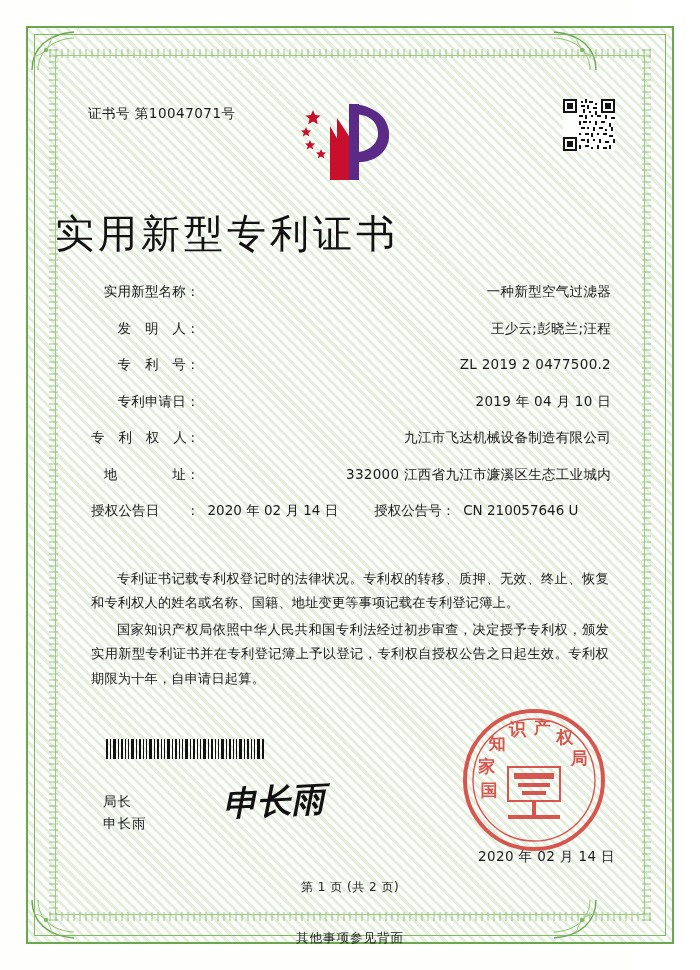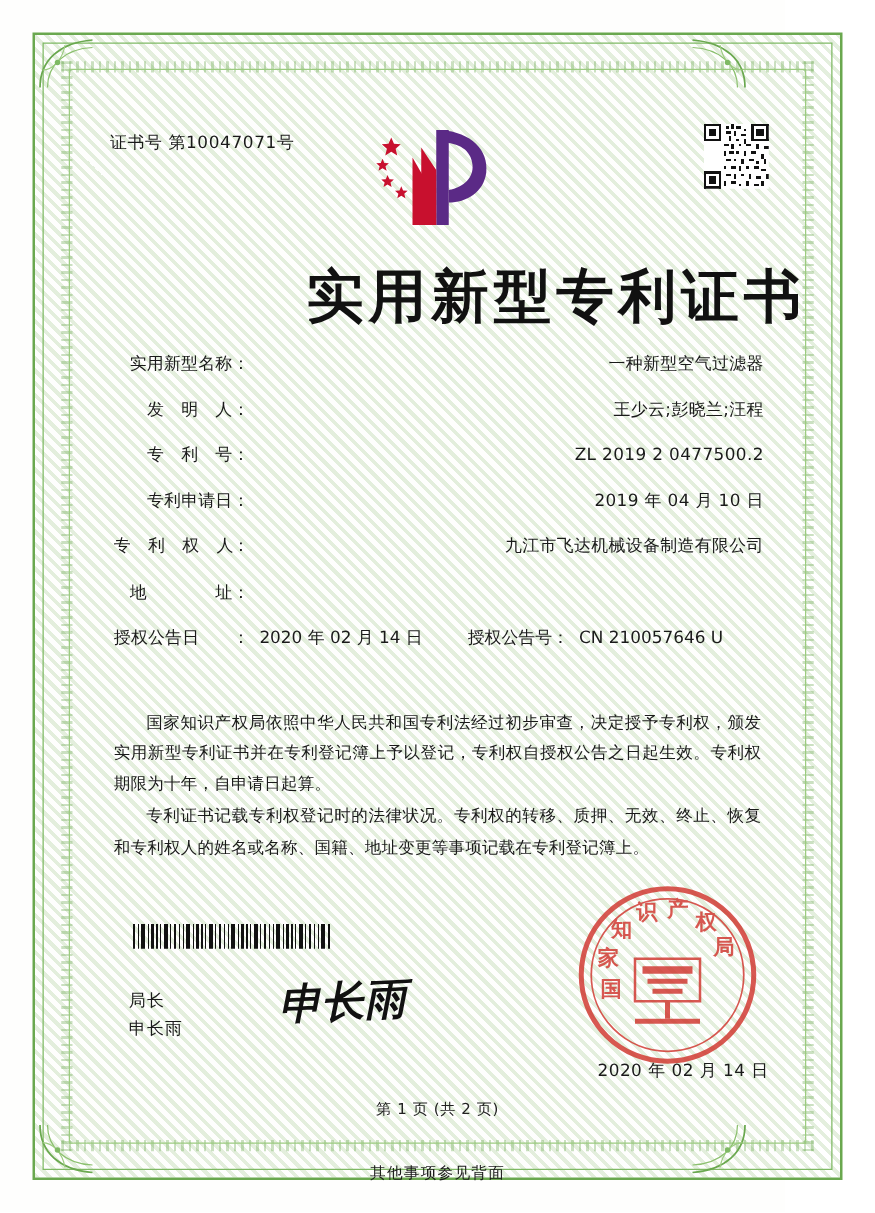"实用新型专利证书" .title { font-size: 46px -> 39px; font-weight: bold -> normal; text-align: right -> left }
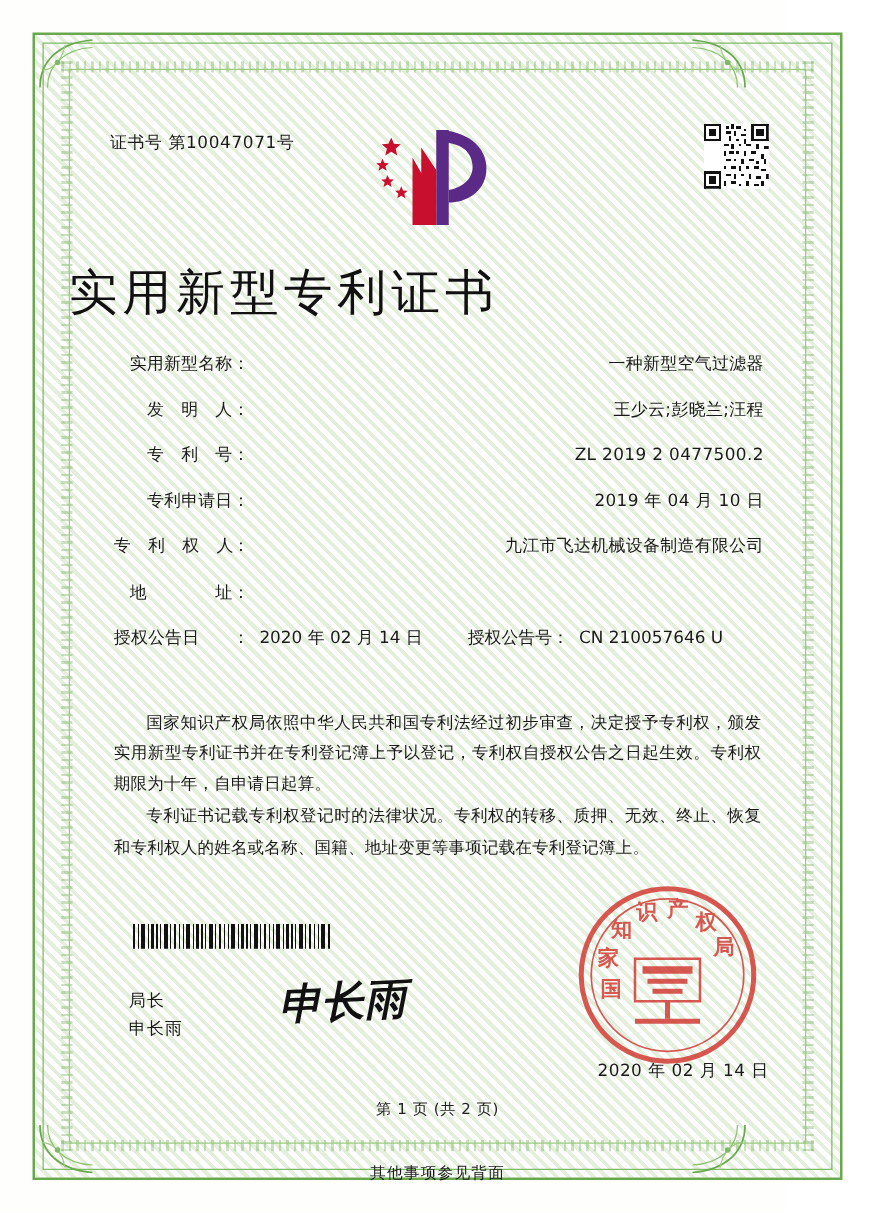"332000 江西省九江市濂溪区生态工业城内" span.f-value { html: none -> <span>332000 江西省九江市濂溪区生态工业城内</span> }
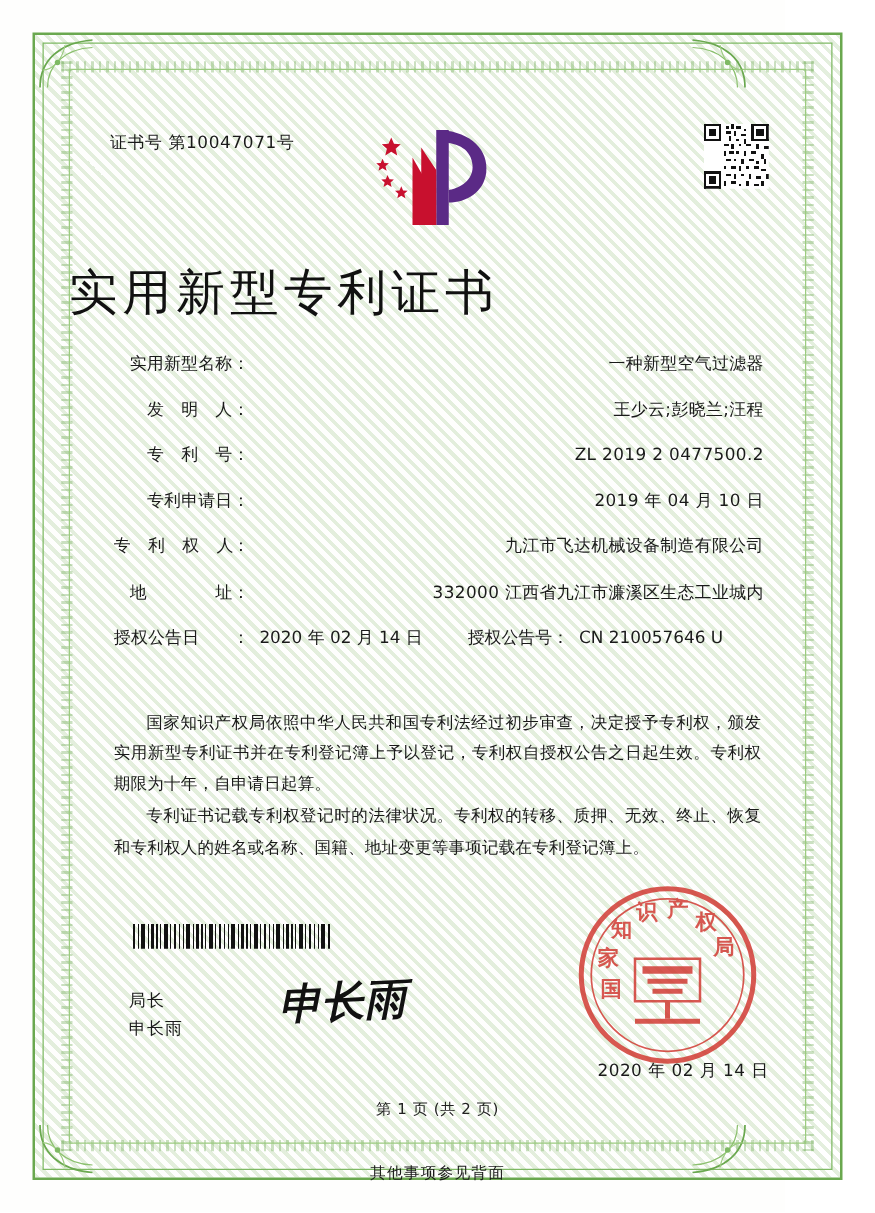"国家知识产权局依照中华人民共和国专利法经过初步审查，决定授予专利权，颁发实用新型" p { order: before "专利证书记载专利权登记时的法律状况。专利权的转移、质押、无效、终止、恢复和专利权" -> after "专利证书记载专利权登记时的法律状况。专利权的转移、质押、无效、终止、恢复和专利权" }
